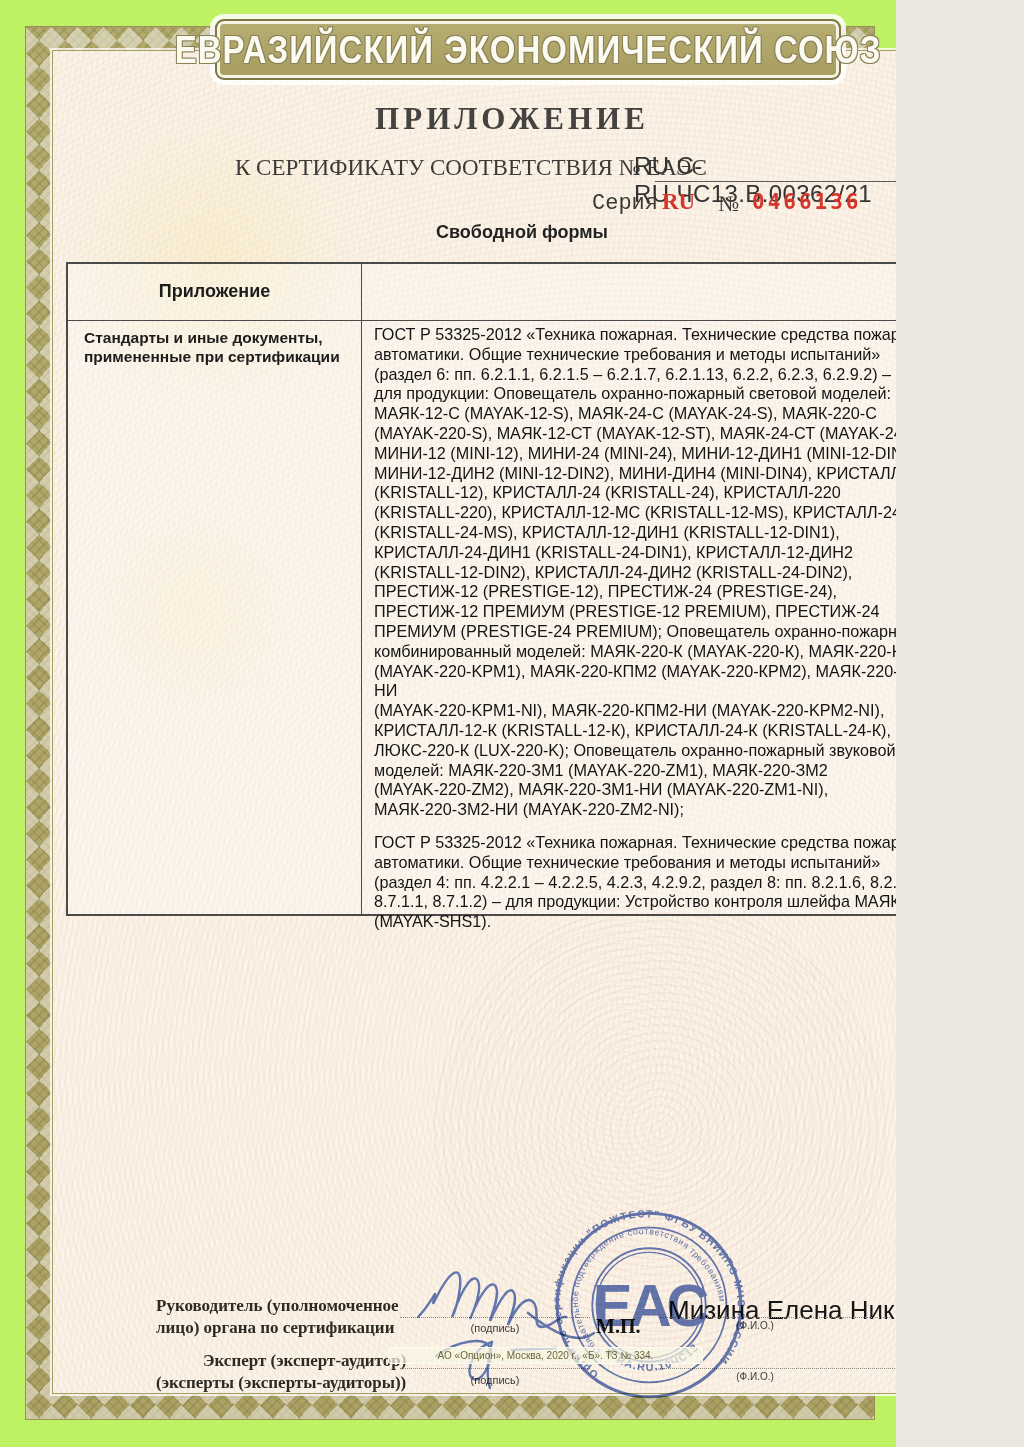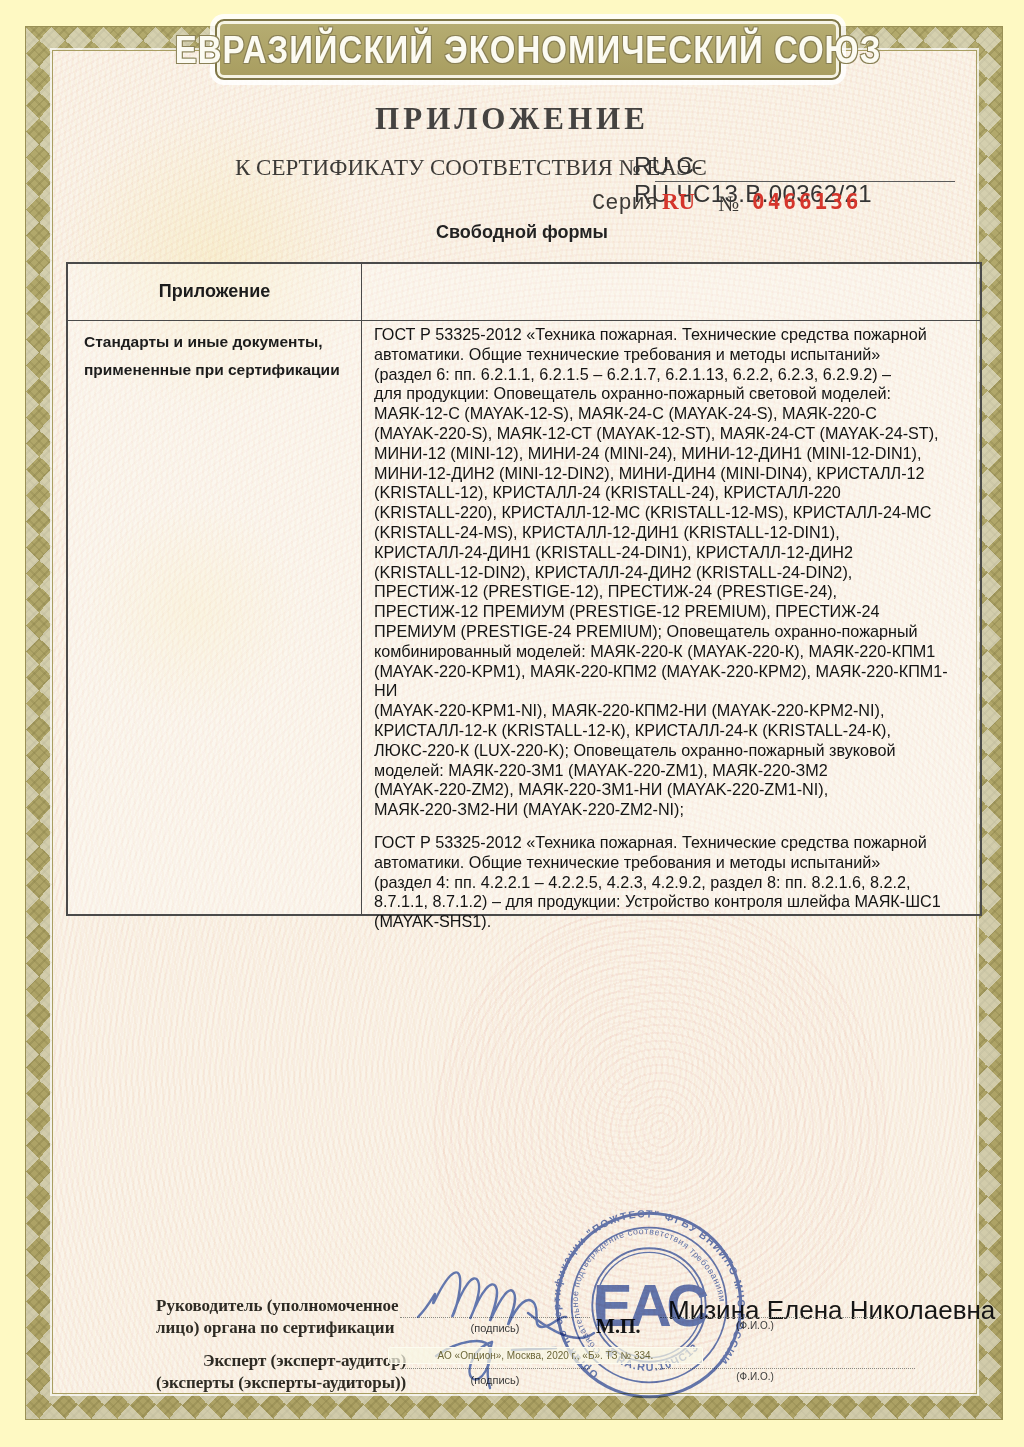"ЕВРАЗИЙСКИЙ ЭКОНОМИЧЕСКИЙ СОЮЗ" .page { background: #fef9c3 -> #bef264; width: 1024px -> 896px }
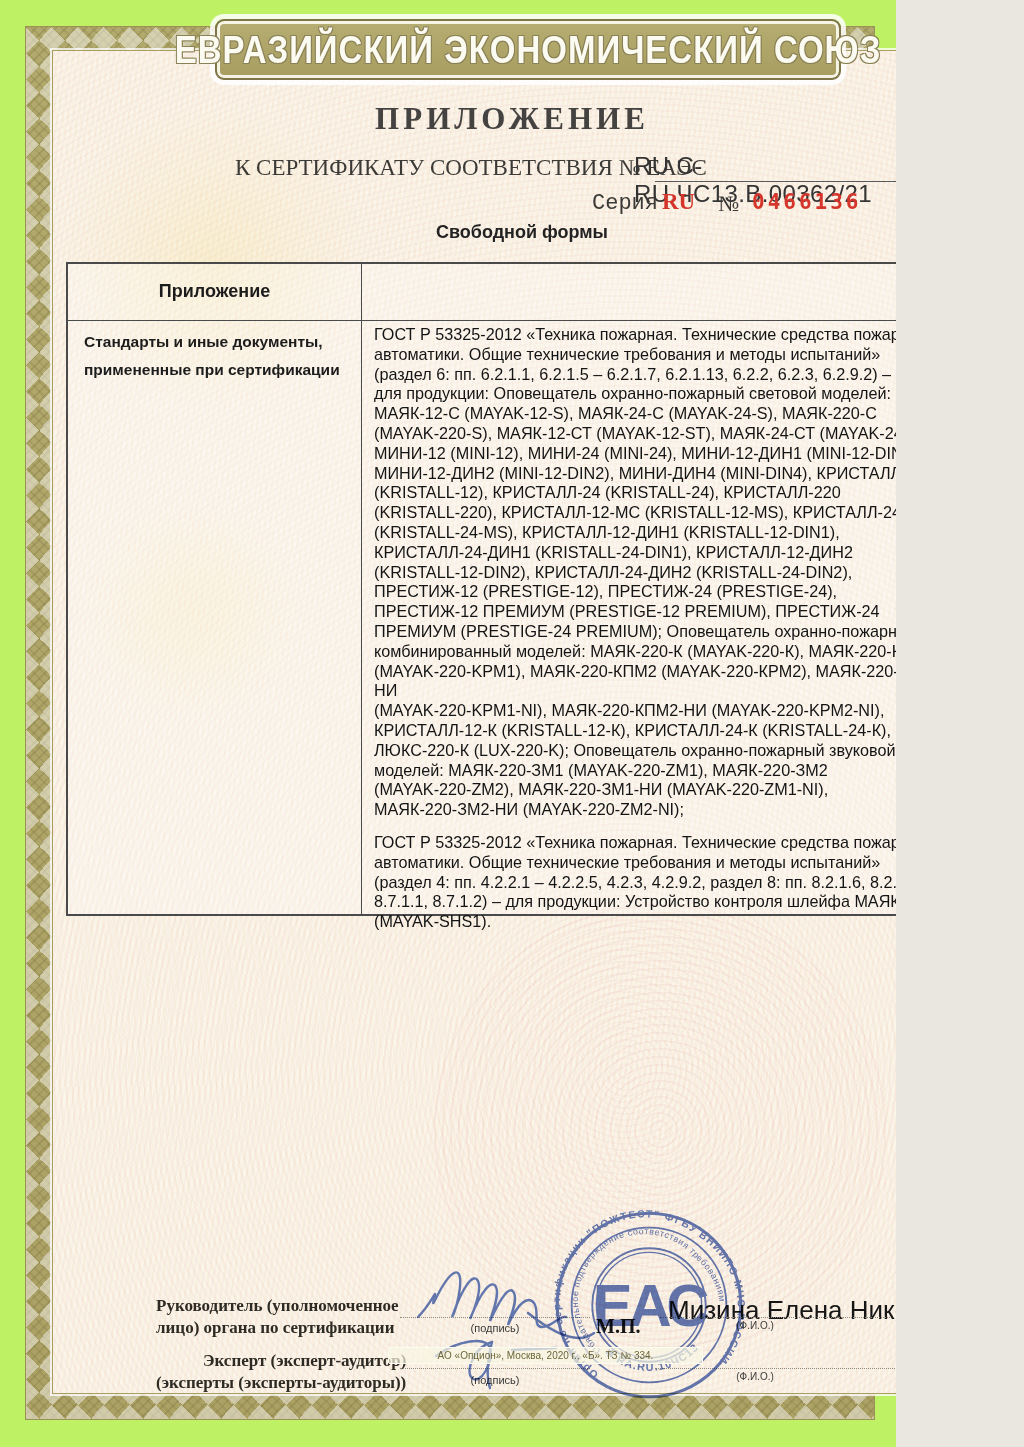"Стандарты и иные документы," .cell-title { line-height: 28px -> 19px }
